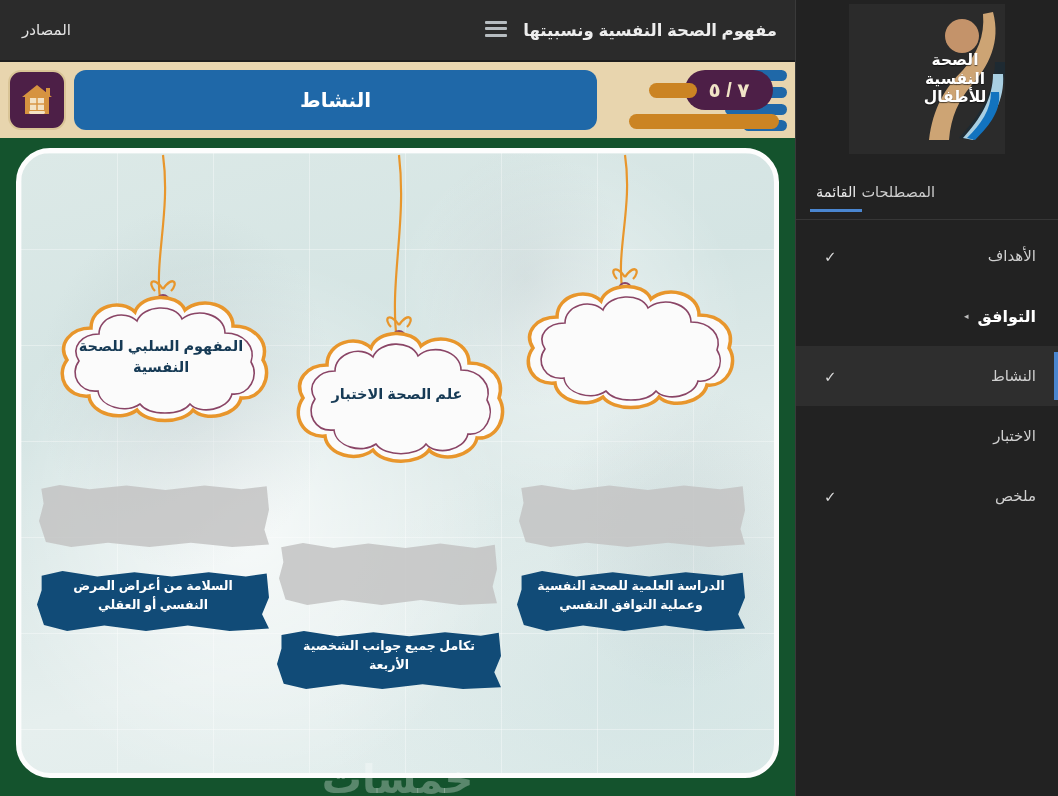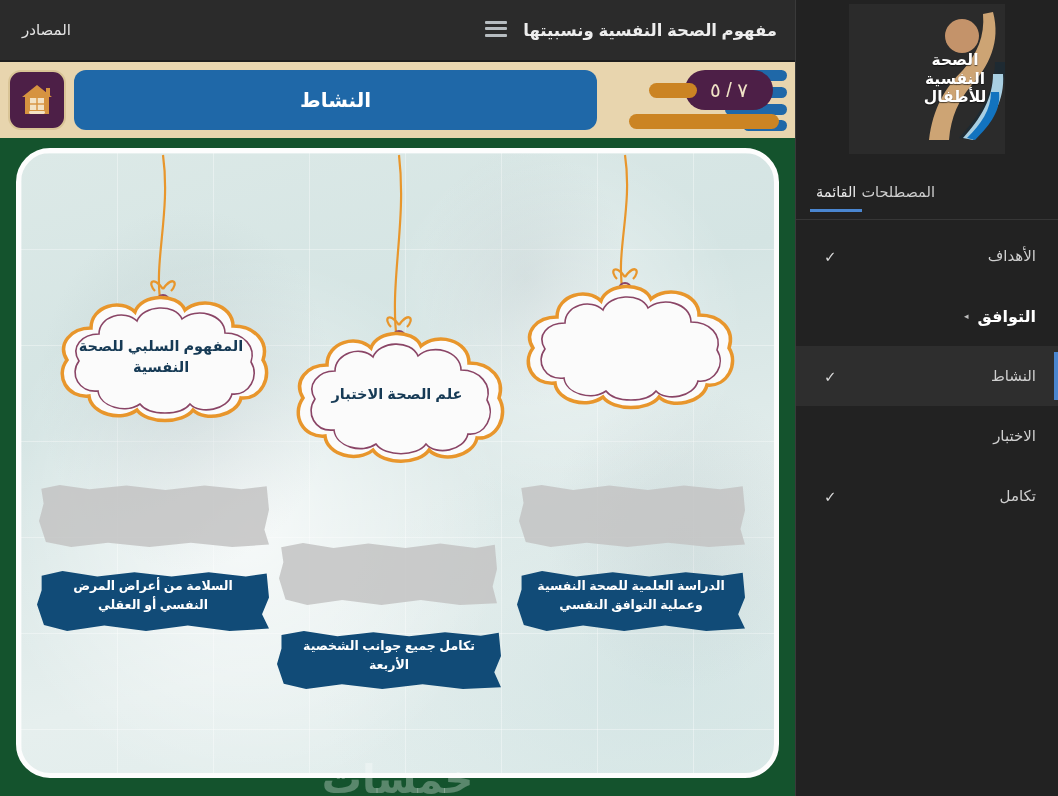"٧ / ٥" .pill-badge { font-weight: normal -> bold }
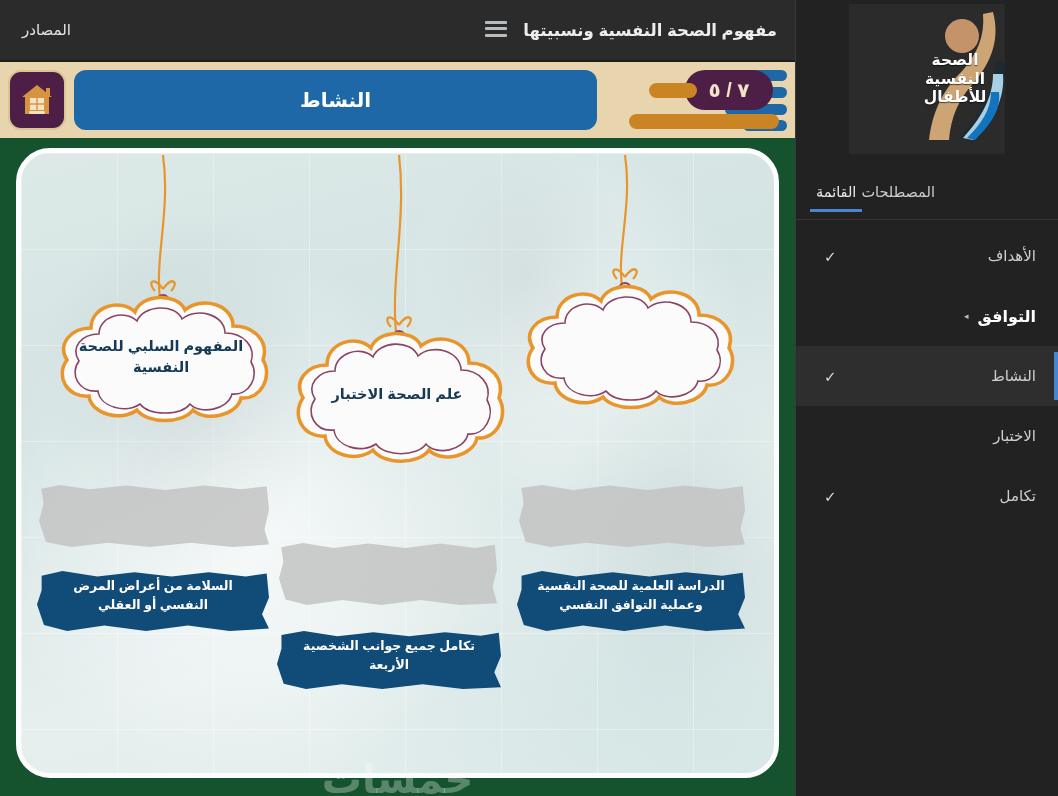"تكامل" span { text: تكامل -> ملخص }
